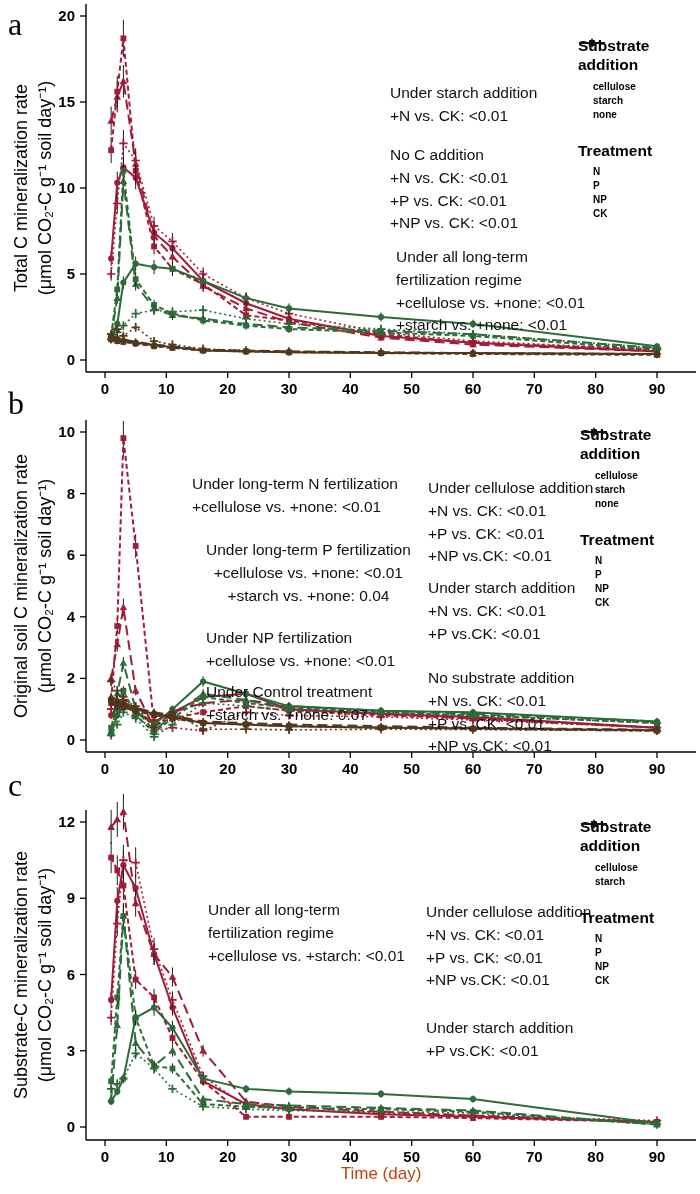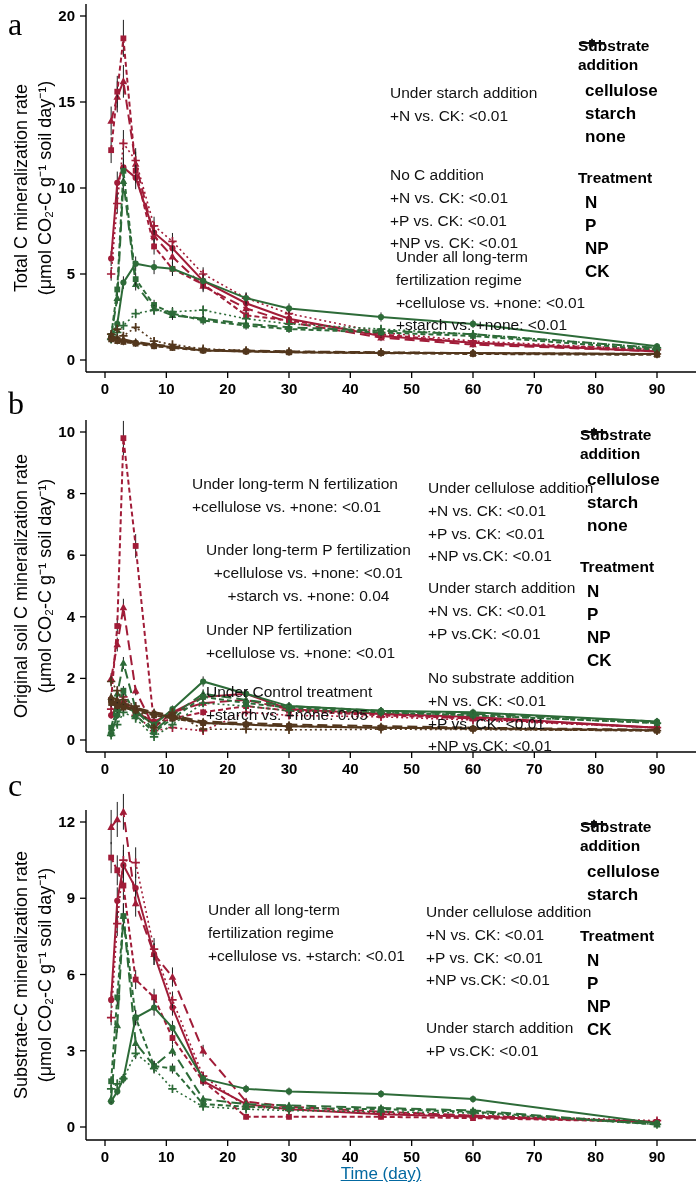"cellulose" .legend .lg-label { font-size: 17px -> 10px; margin-left: 7px -> 15px }
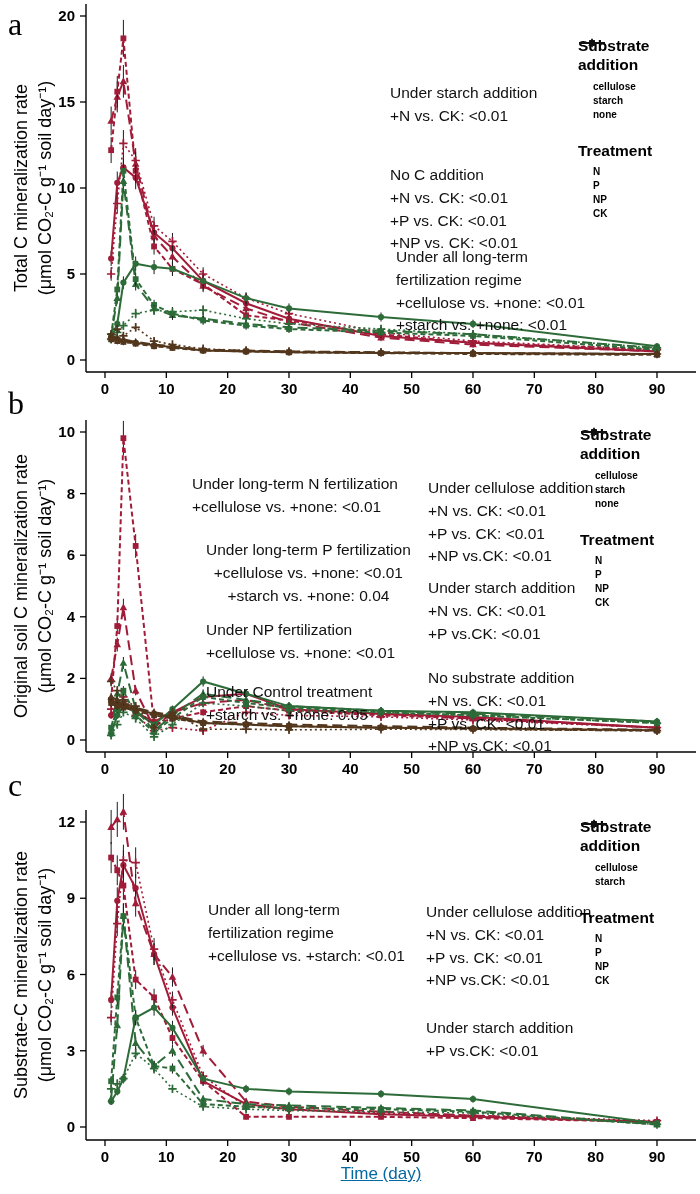"No C addition" div.ann { top: 116px -> 96px }
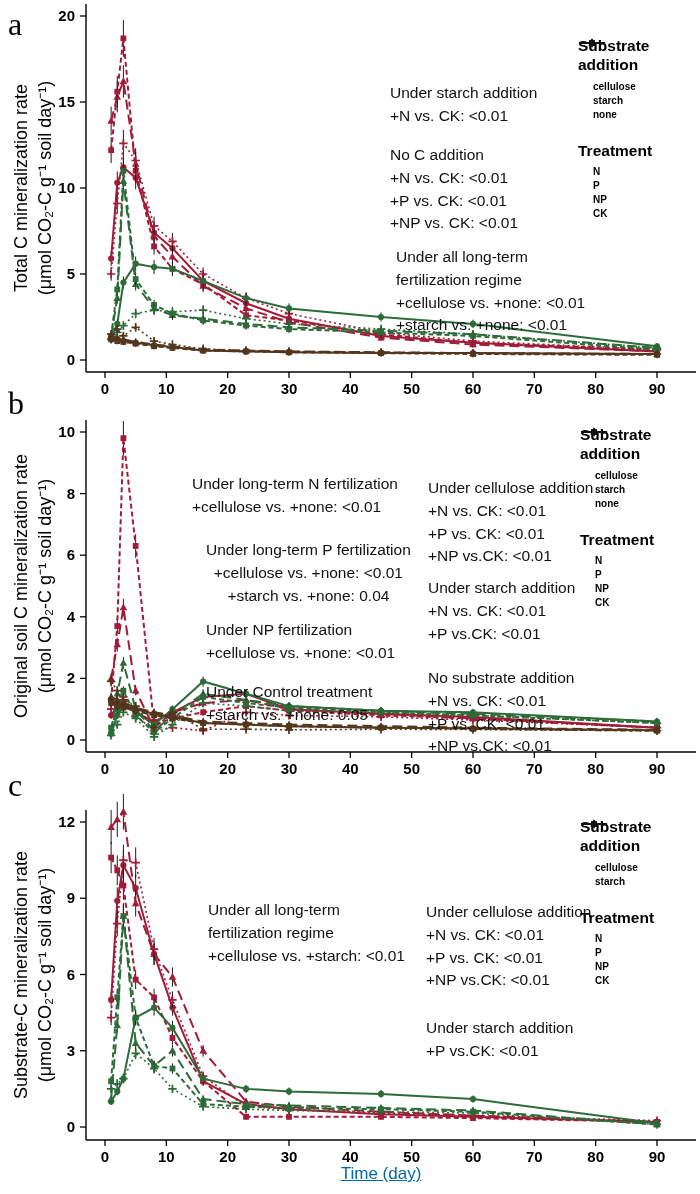"Under NP fertilization" div.ann { top: 176px -> 184px }
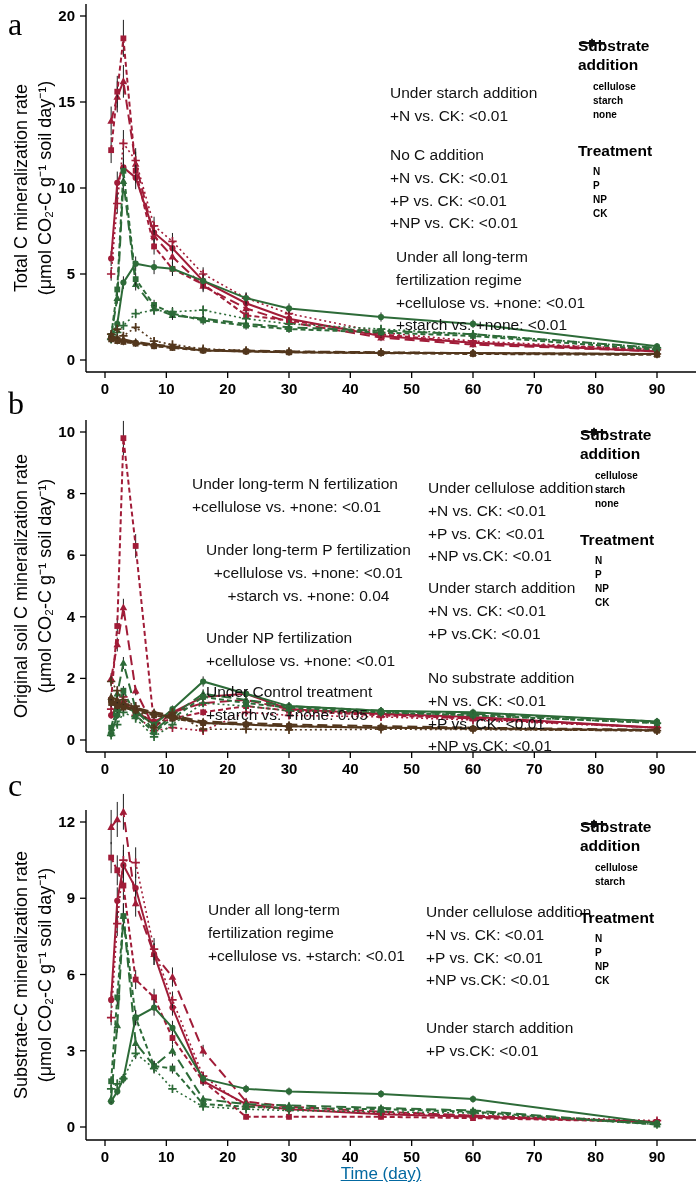"Under Control treatment" div.ann { text: 0.05 -> 0.07 }
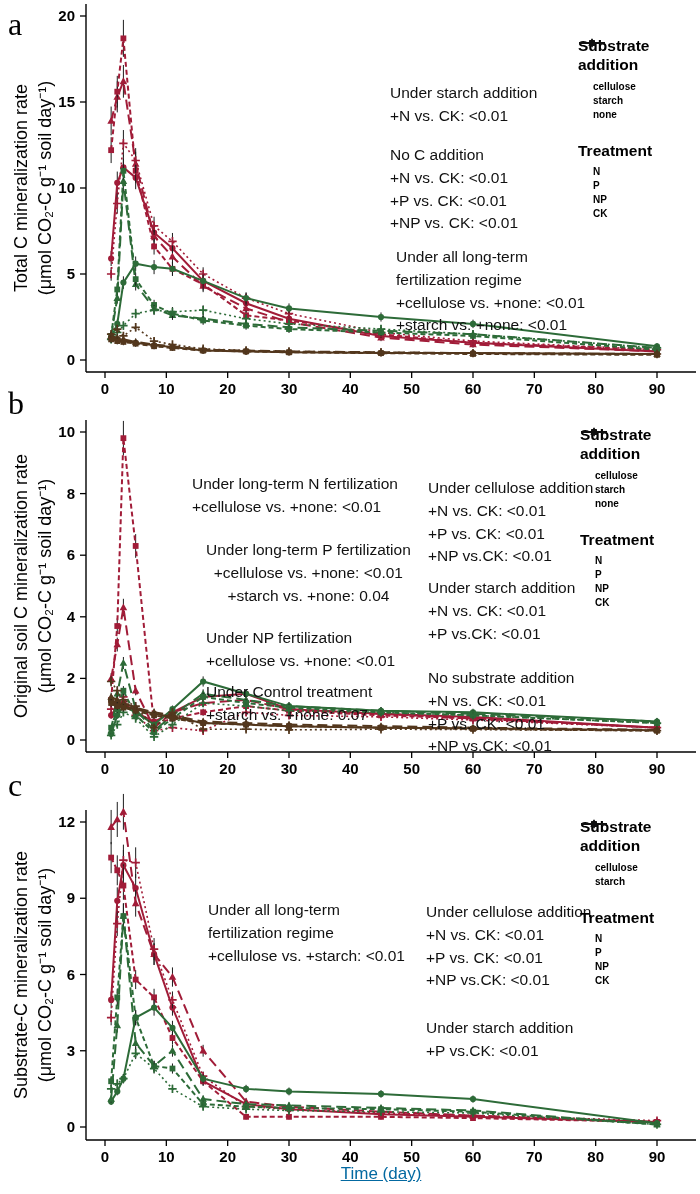"Time (day)" .xlab { color: #0369a1 -> #c2410c; text-decoration: underline -> none }
